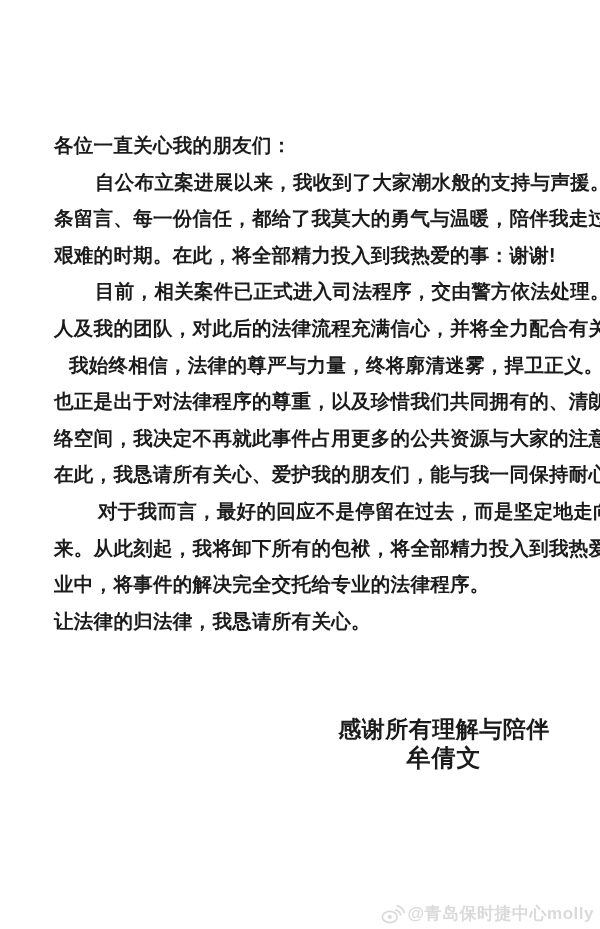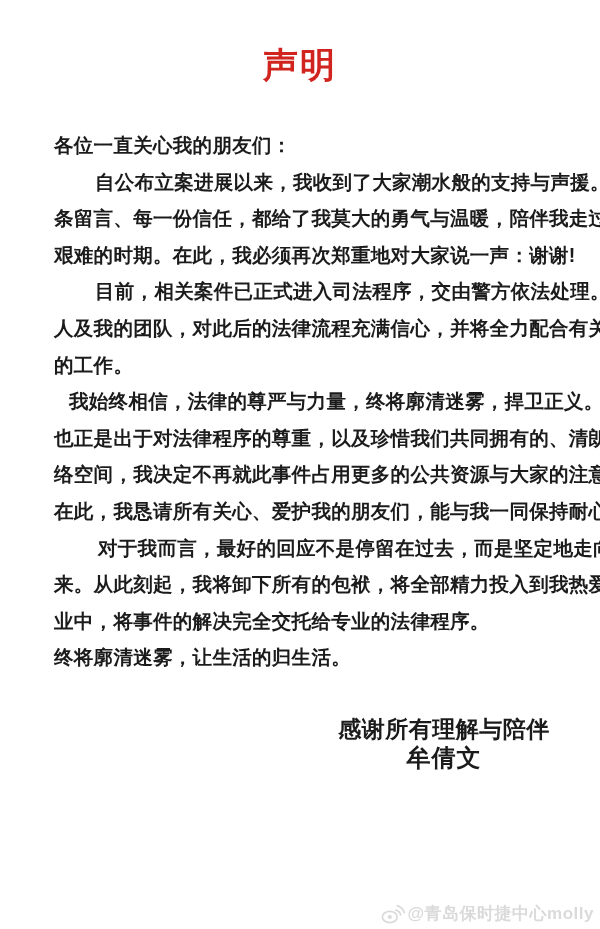"声明" h1.title { html: <h1>声明</h1> -> none }
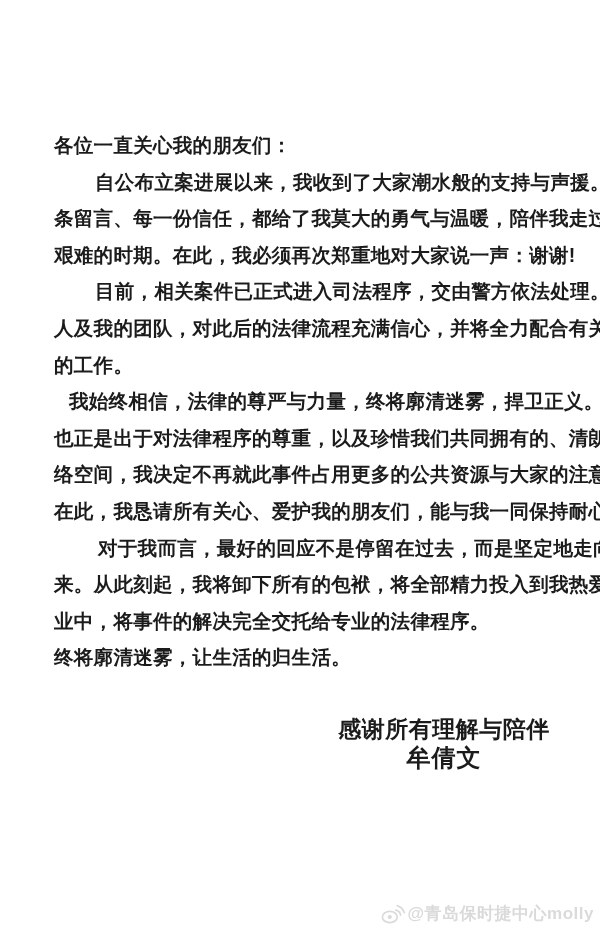"艰难的时期。在此，我必须再次郑重地对大家说一声：谢谢!" div.line { text: 我必须再次郑重地对大家说一声 -> 将全部精力投入到我热爱的事 }
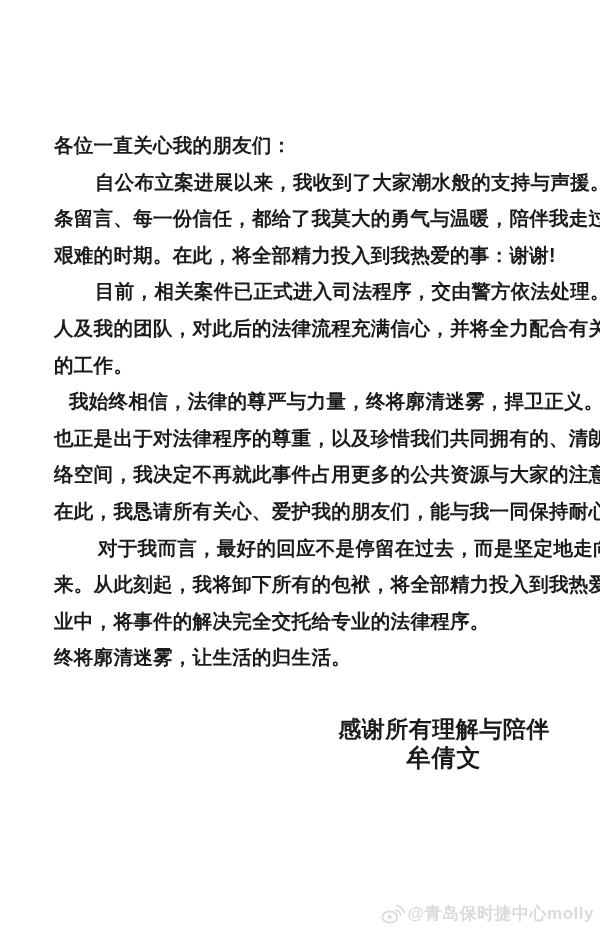"的工作。" div.line { html: <div>的工作。</div> -> none }
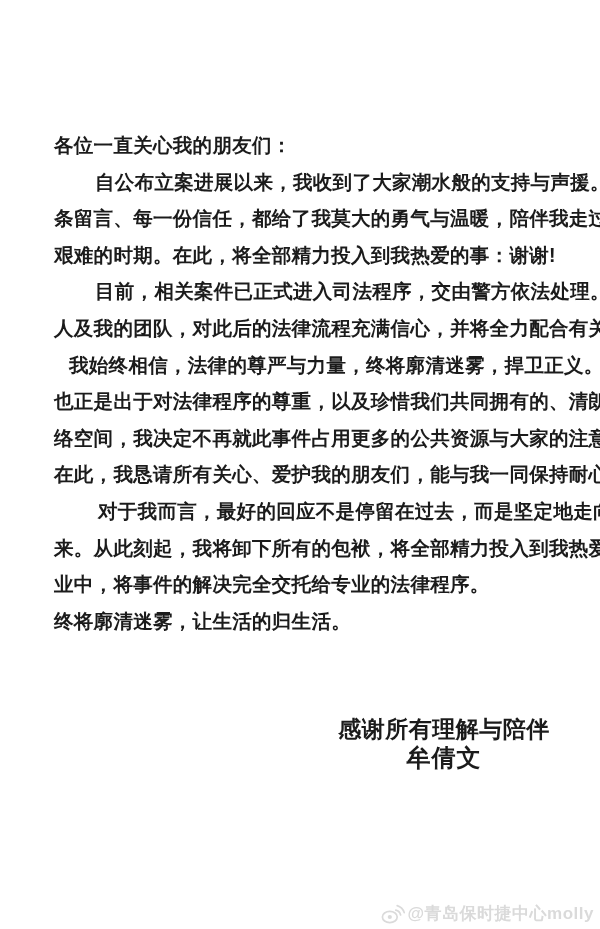"终将廓清迷雾，让生活的归生活。" div.line { text: 终将廓清迷雾，让生活的归生活 -> 让法律的归法律，我恳请所有关心 }
